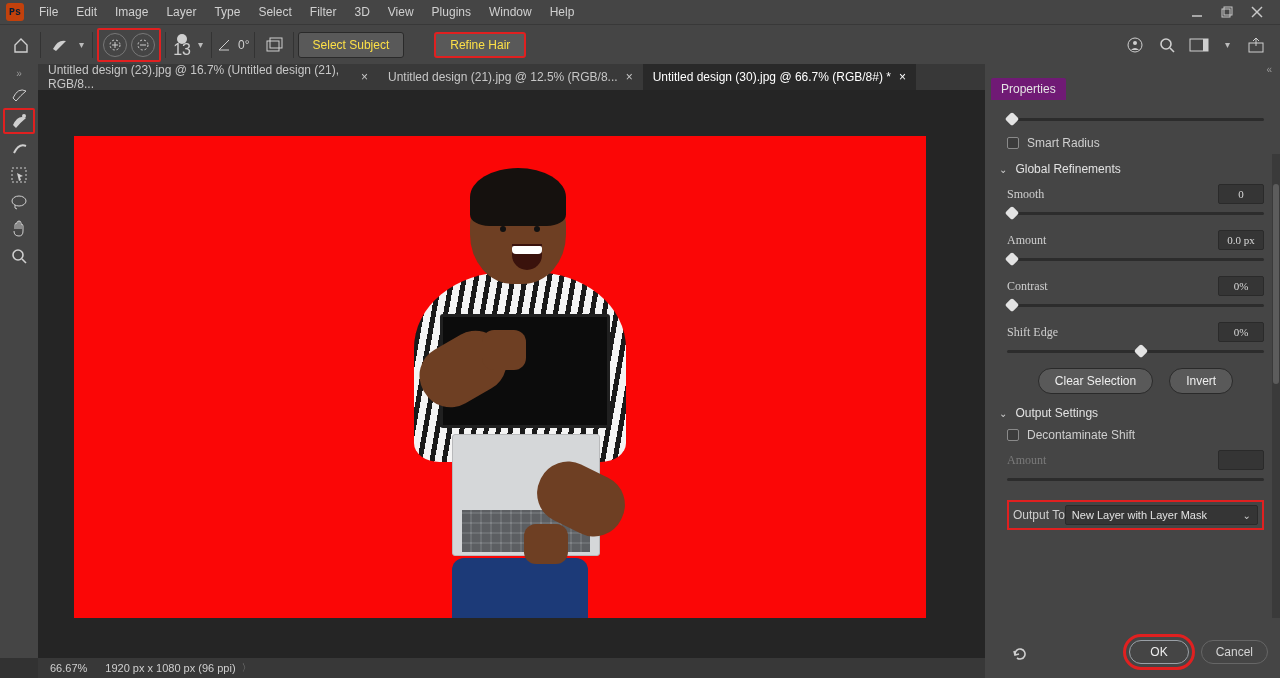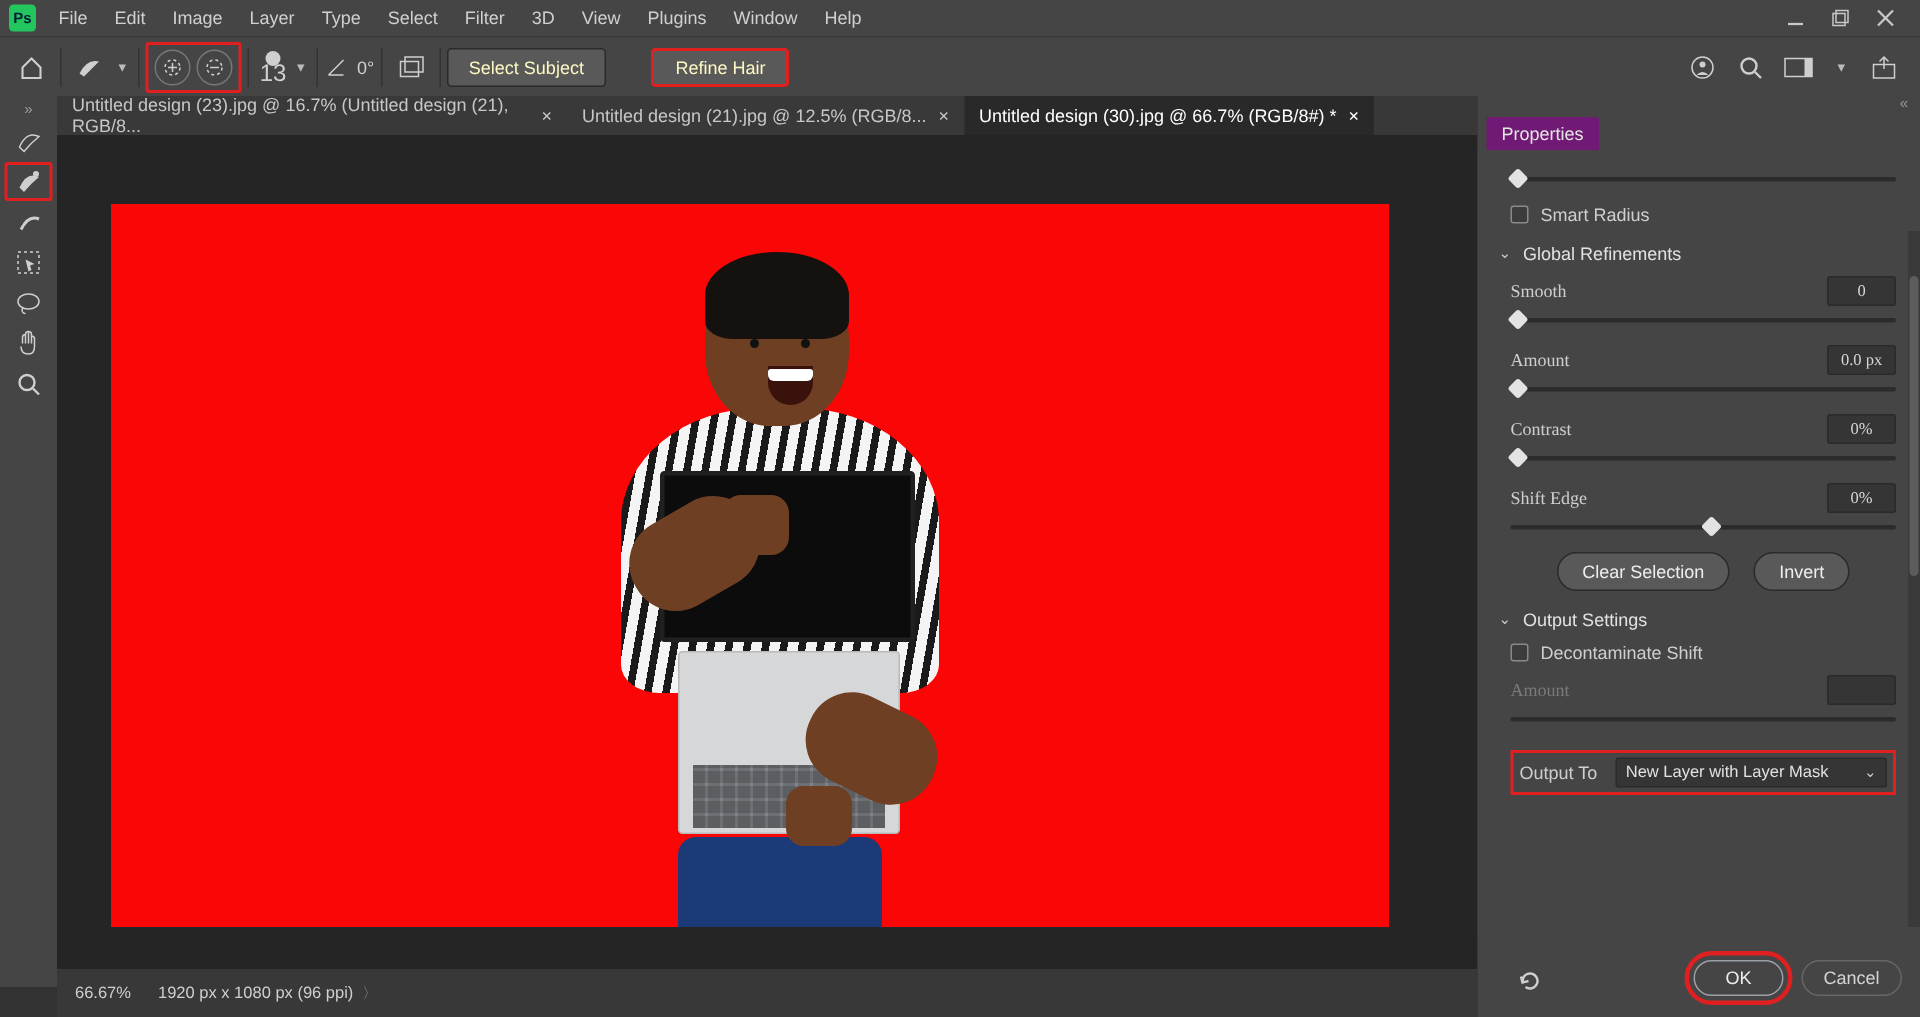"Ps" .ps-logo { background: #22c55e -> #c2410c; font-family: none -> Liberation Mono, monospace }
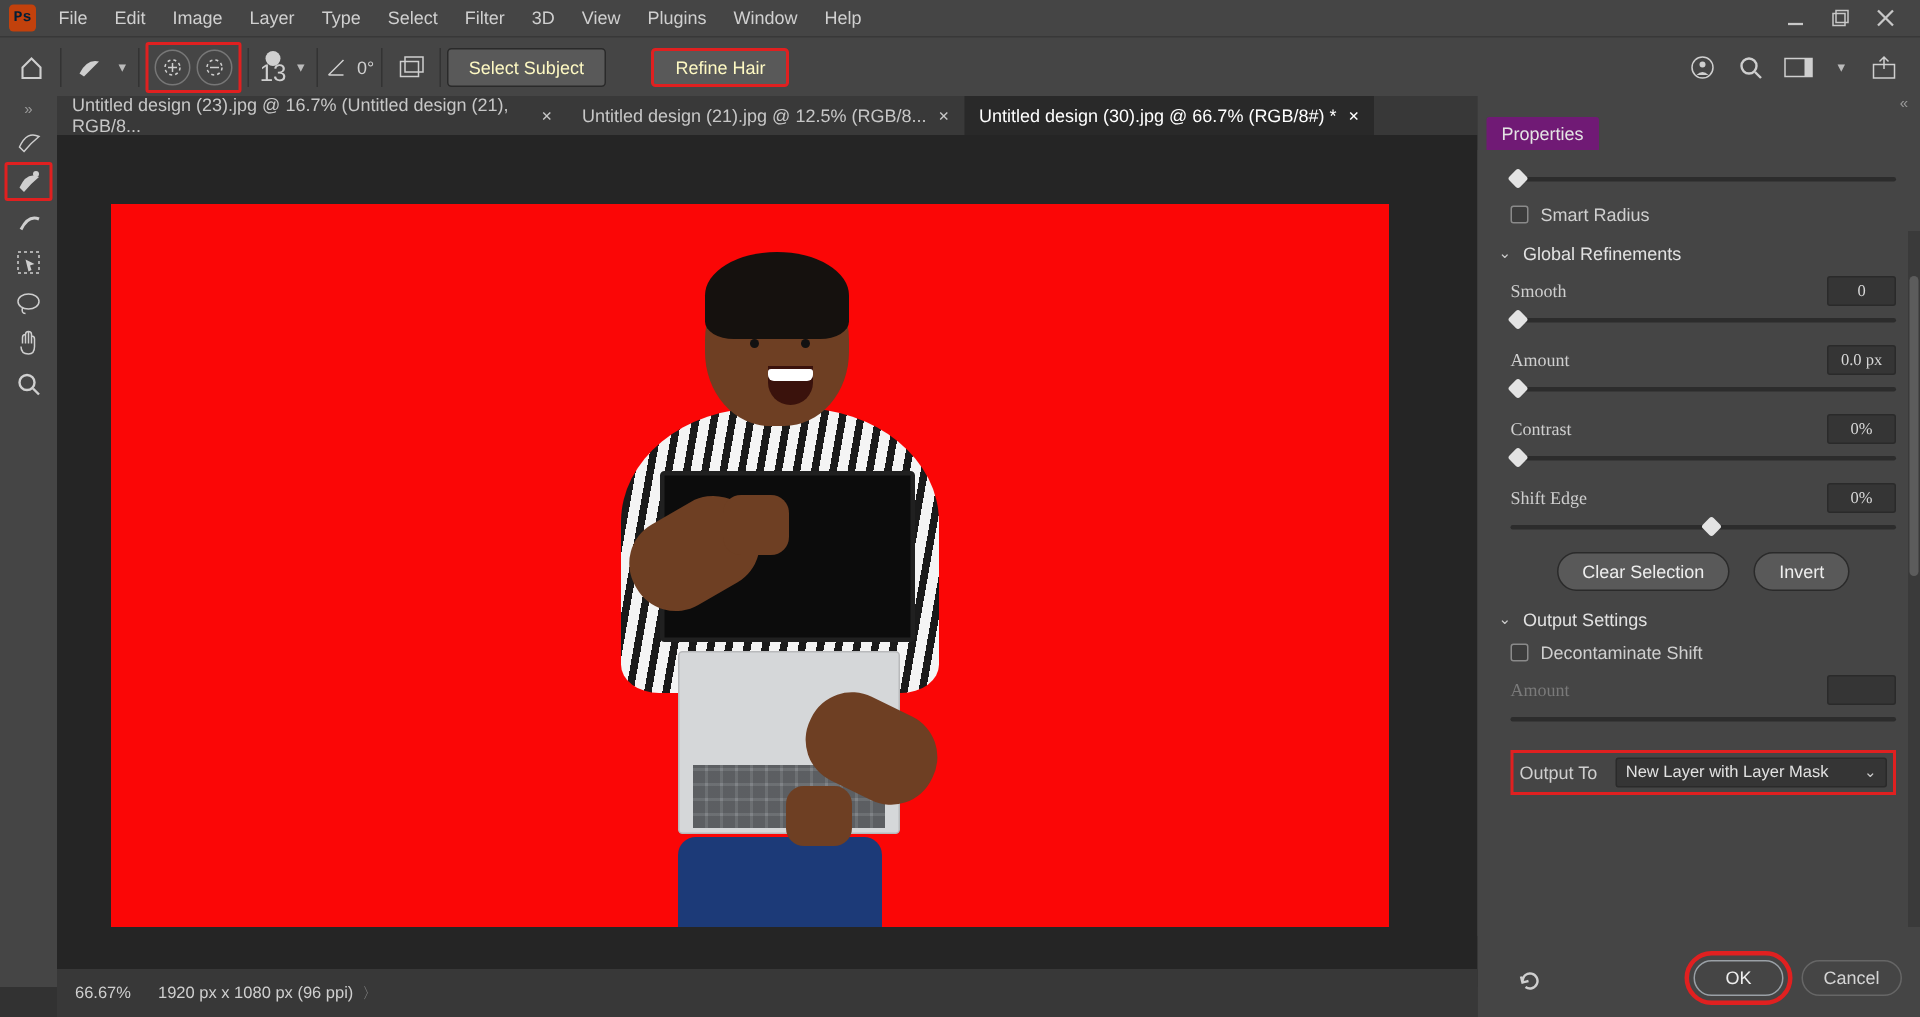"Select Subject" .opt-button { color: #fef9c3 -> #fde047 }
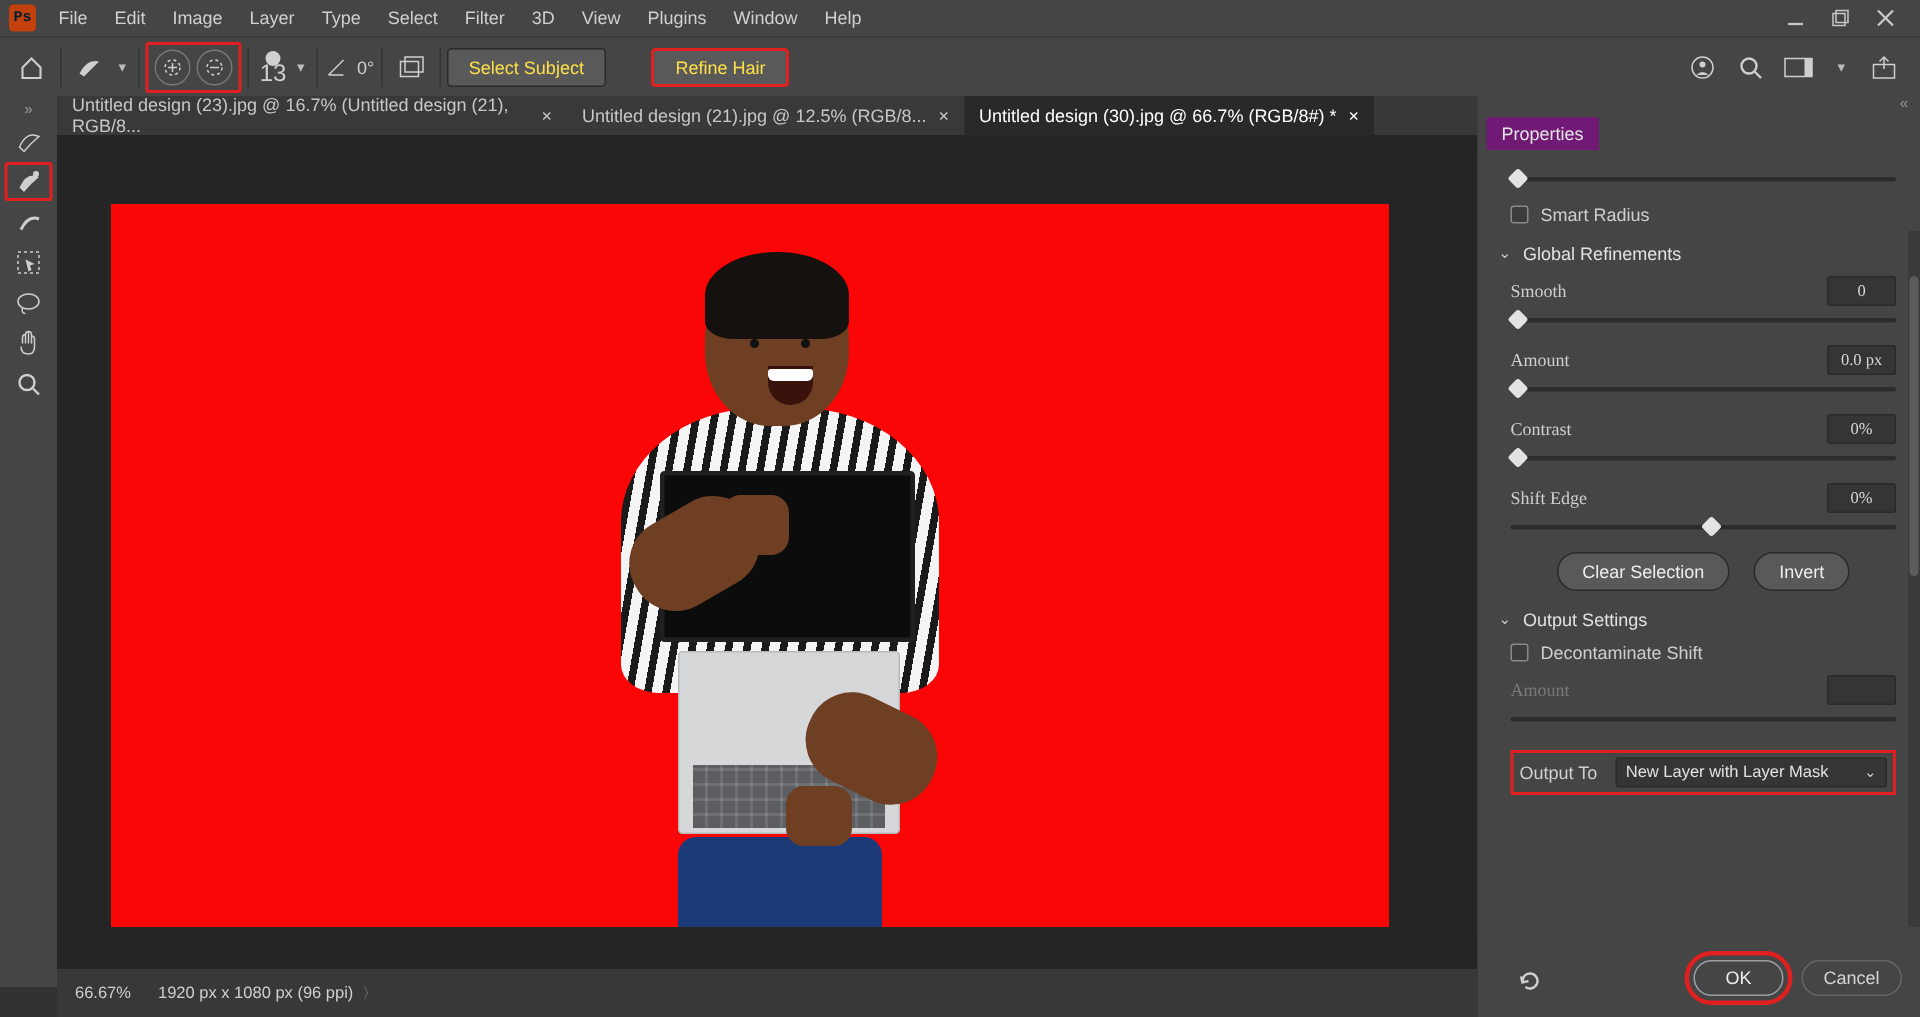"Output To" .output-row { gap: 12px -> 0 }
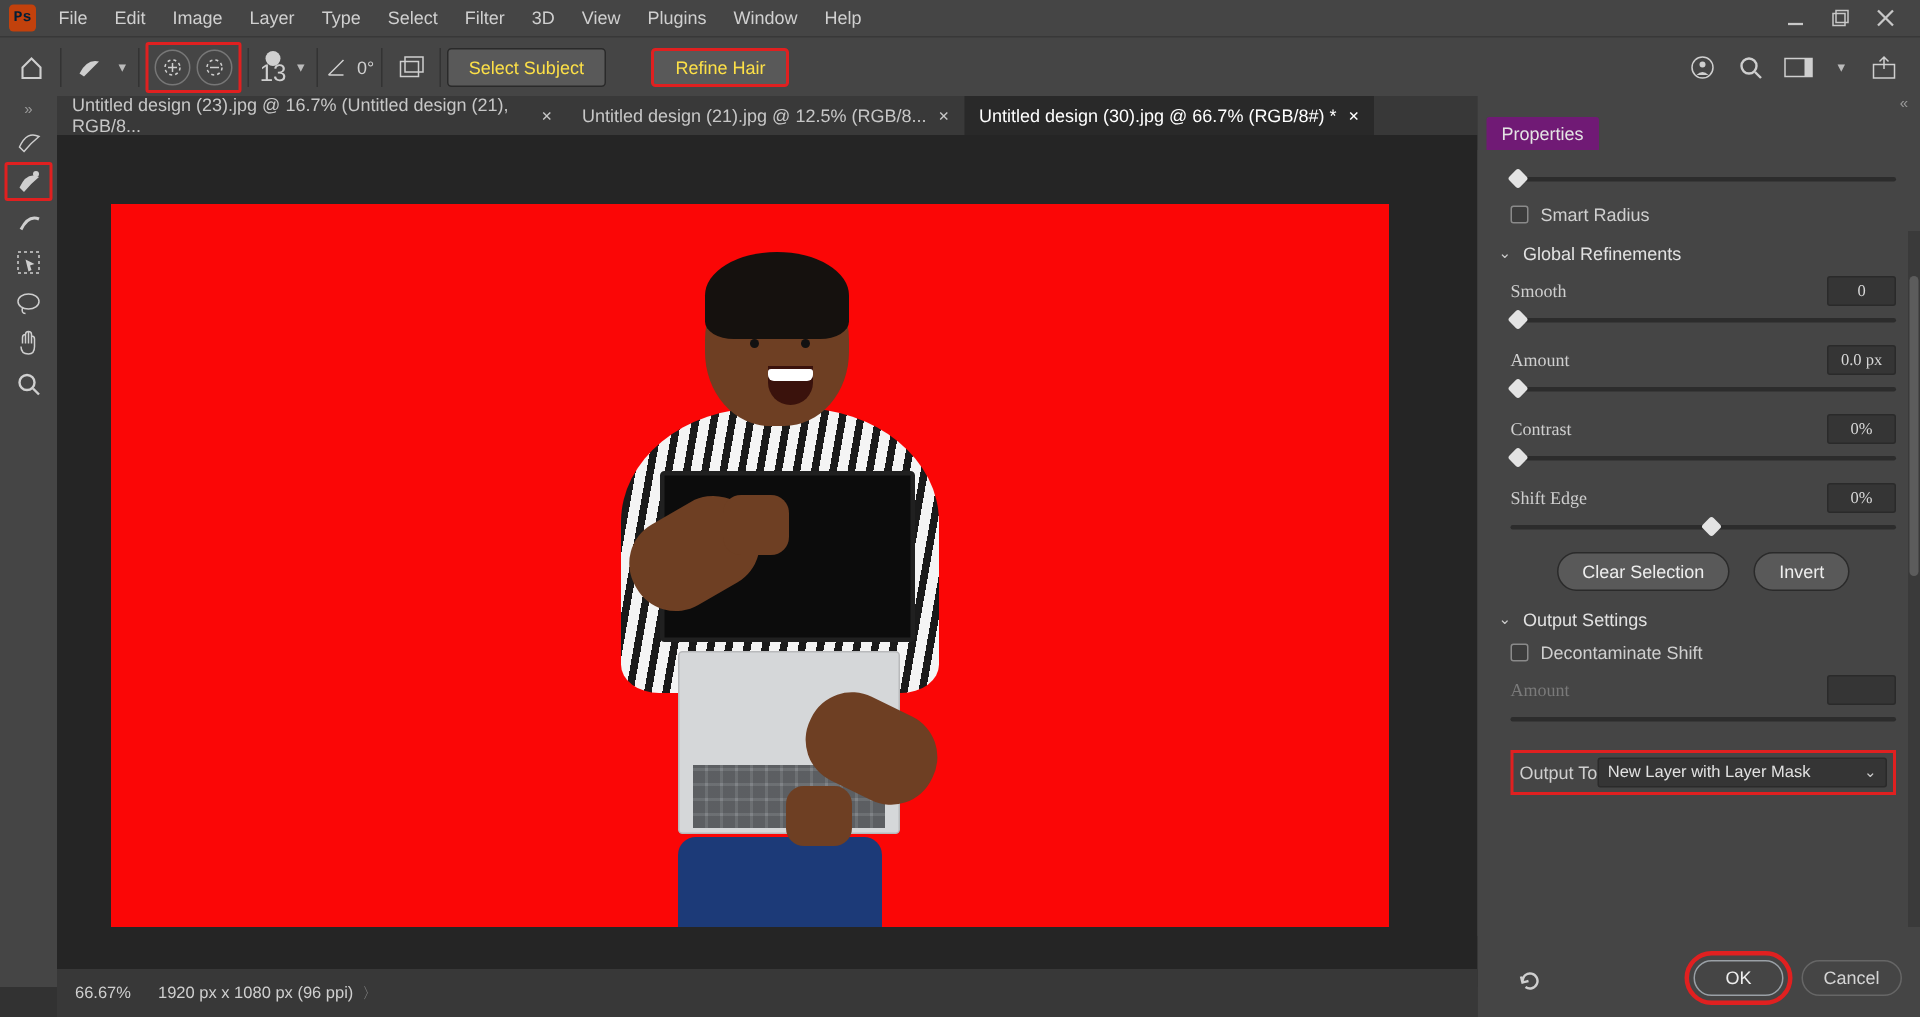"66.67%" .statusbar { height: 32px -> 20px }
